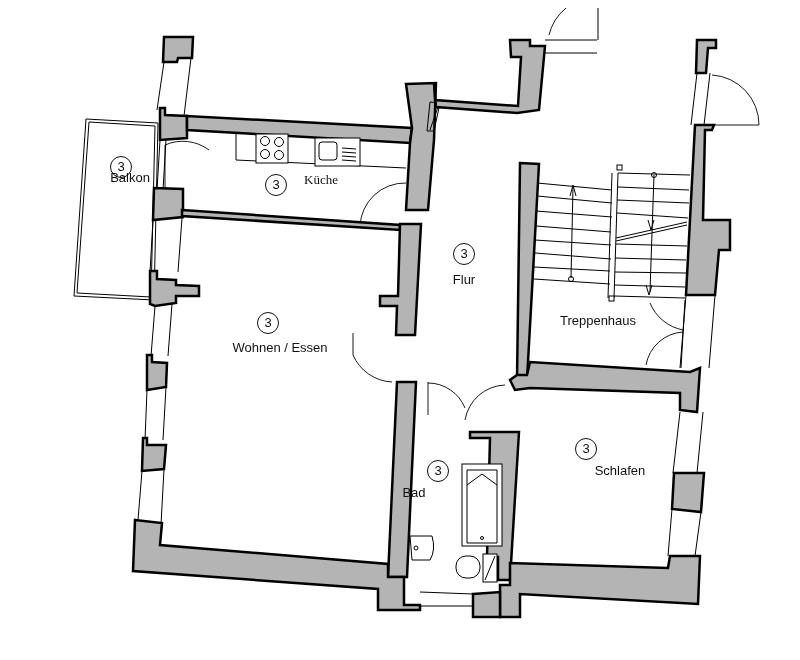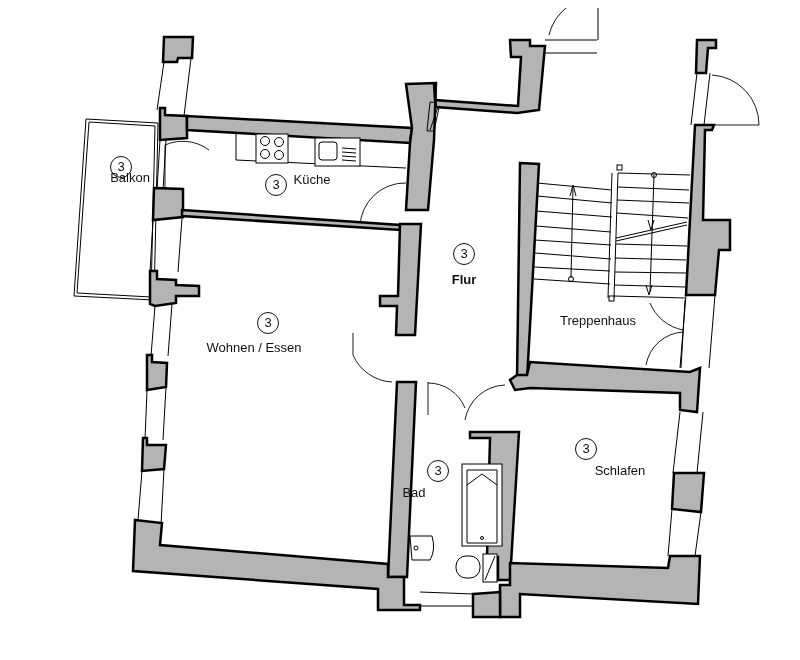"Küche" div.label { font-family: none -> Liberation Serif, serif; left: 312px -> 321px }
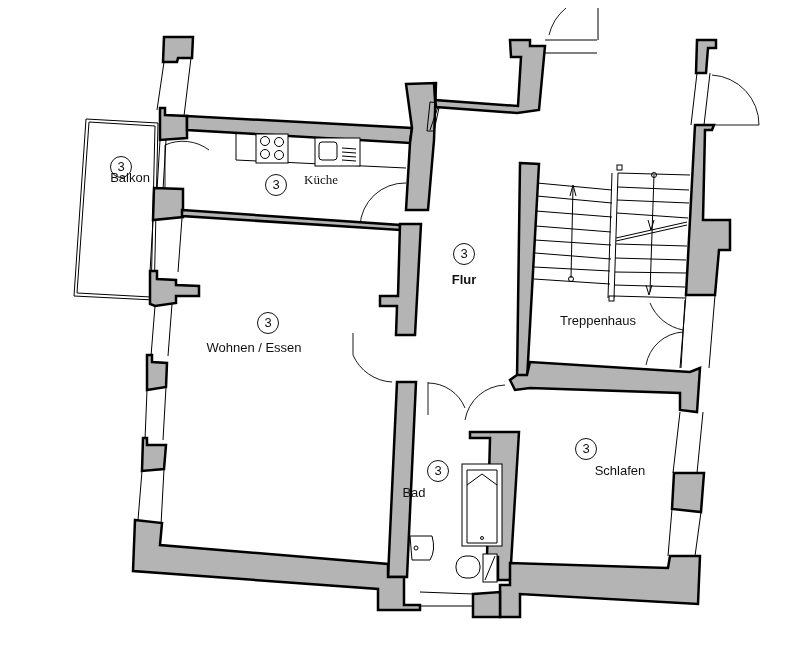"Flur" div.label { font-weight: bold -> none }
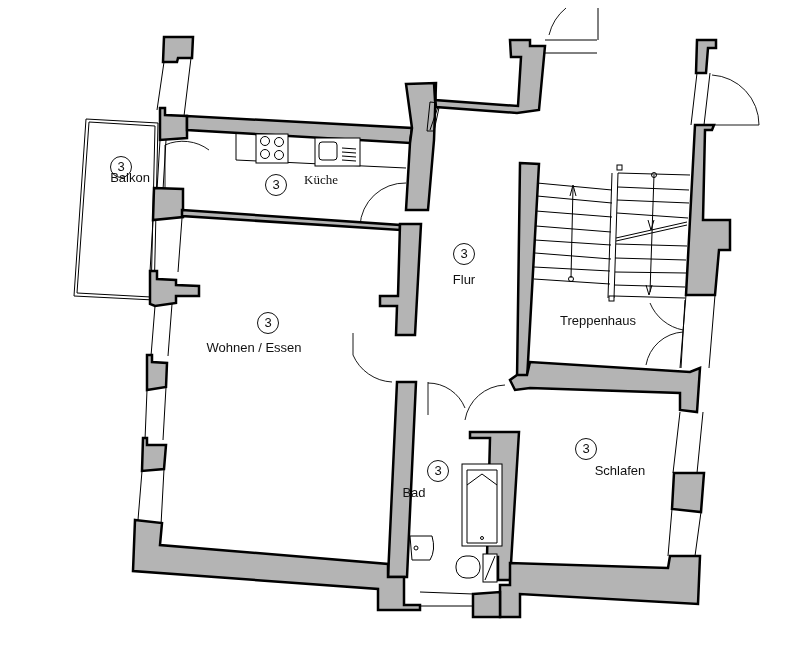"Wohnen / Essen" div.label { left: 254px -> 280px }
